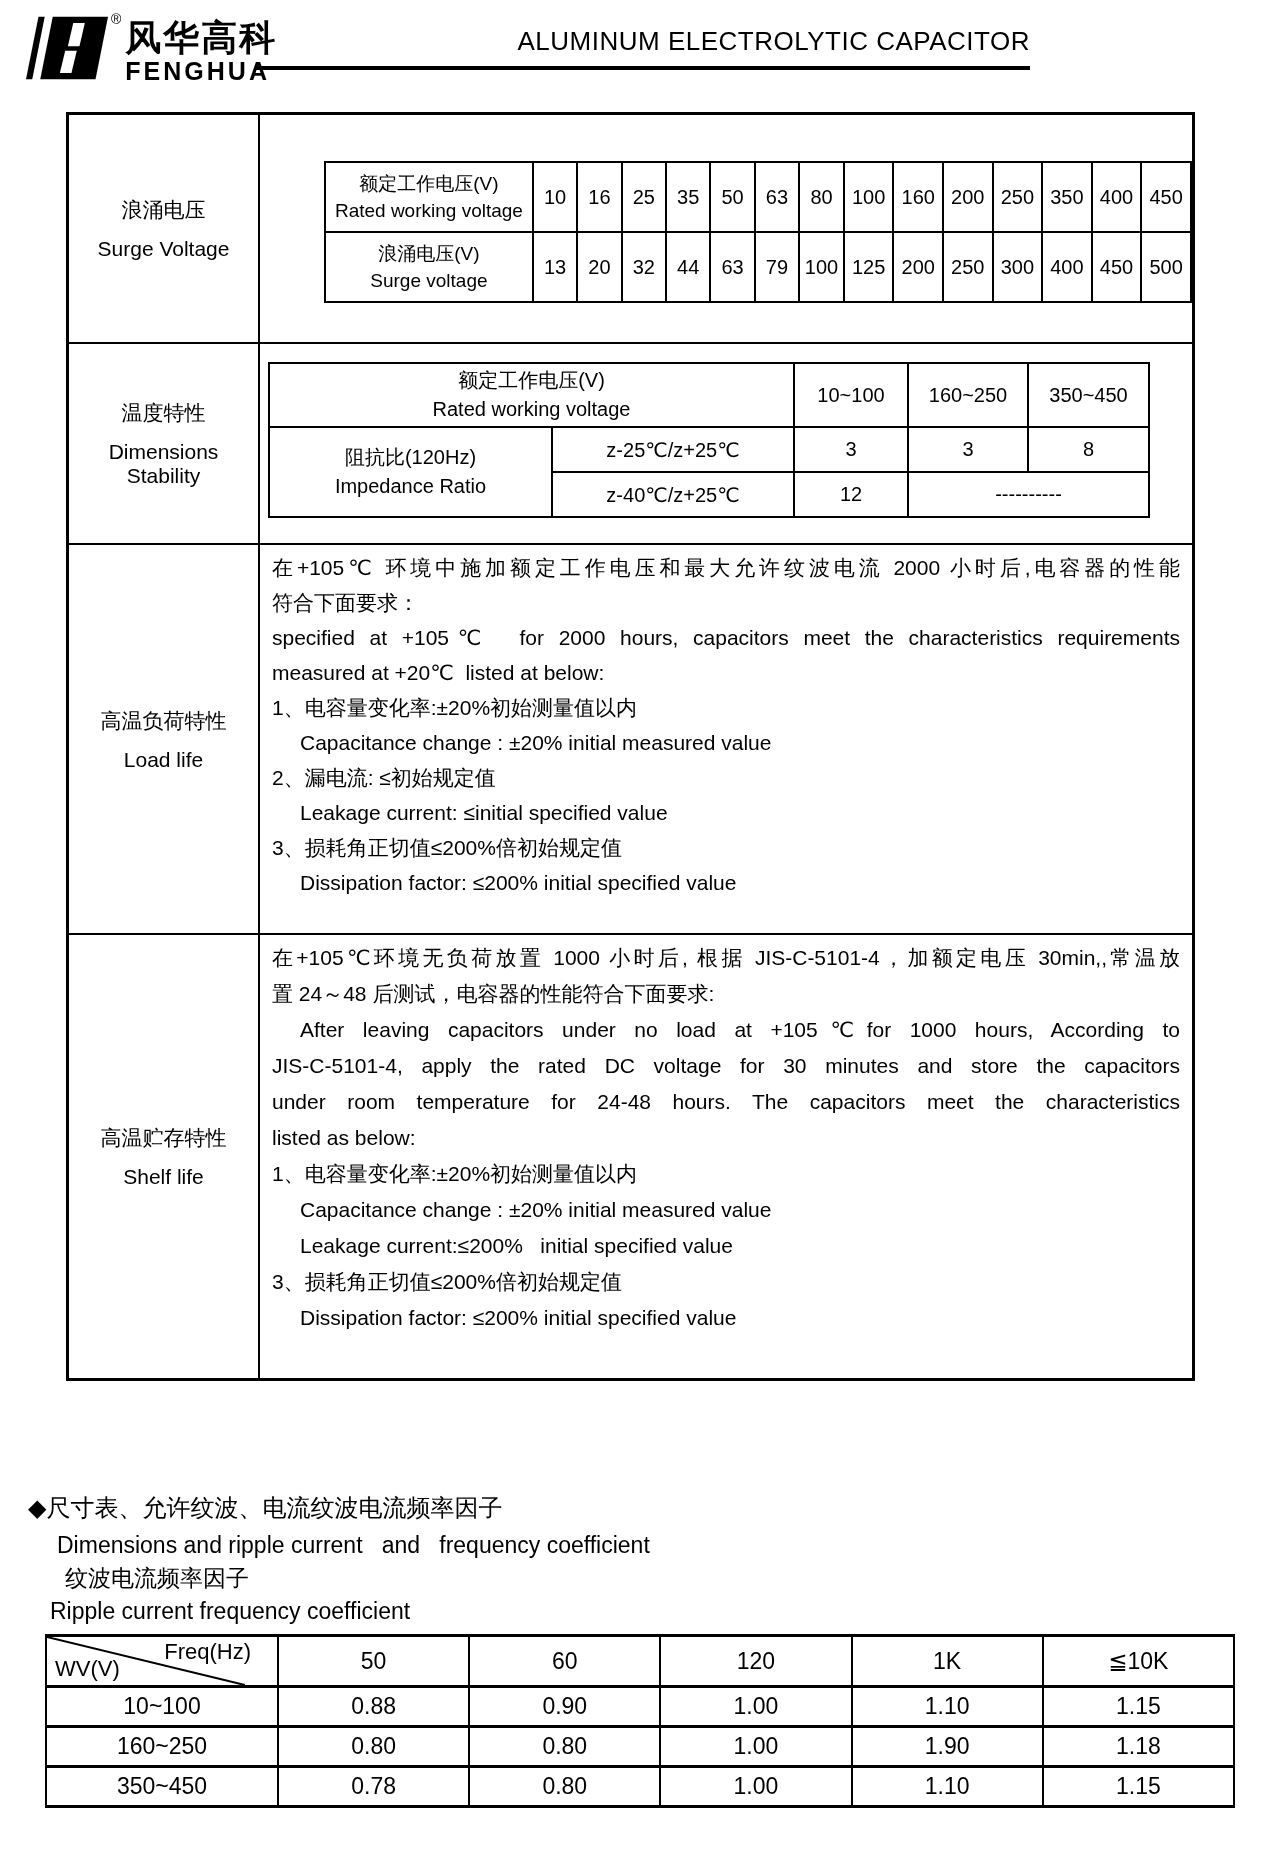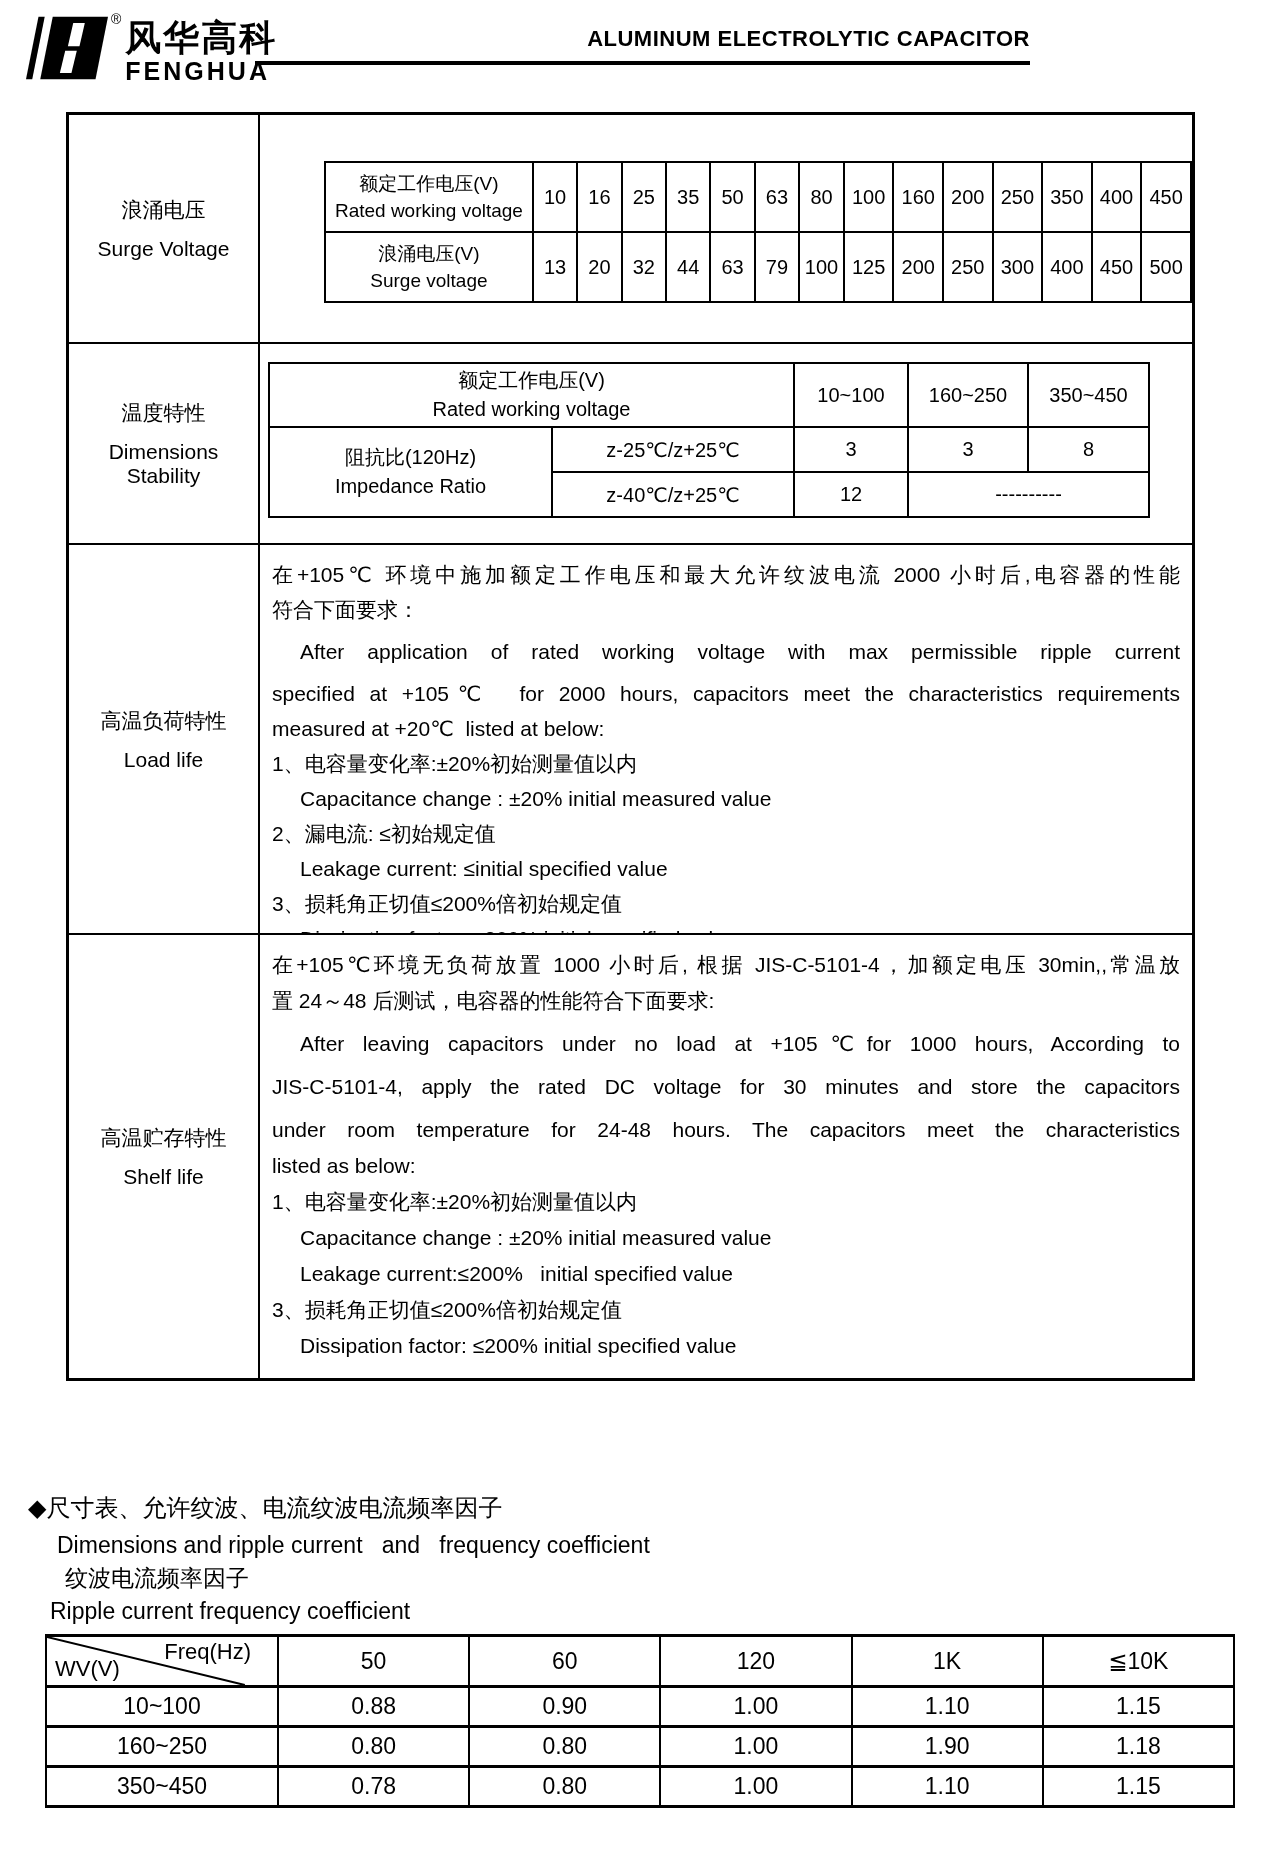"ALUMINUM ELECTROLYTIC CAPACITOR" .page-title { font-size: 22px -> 26px; font-weight: 700 -> 400 }
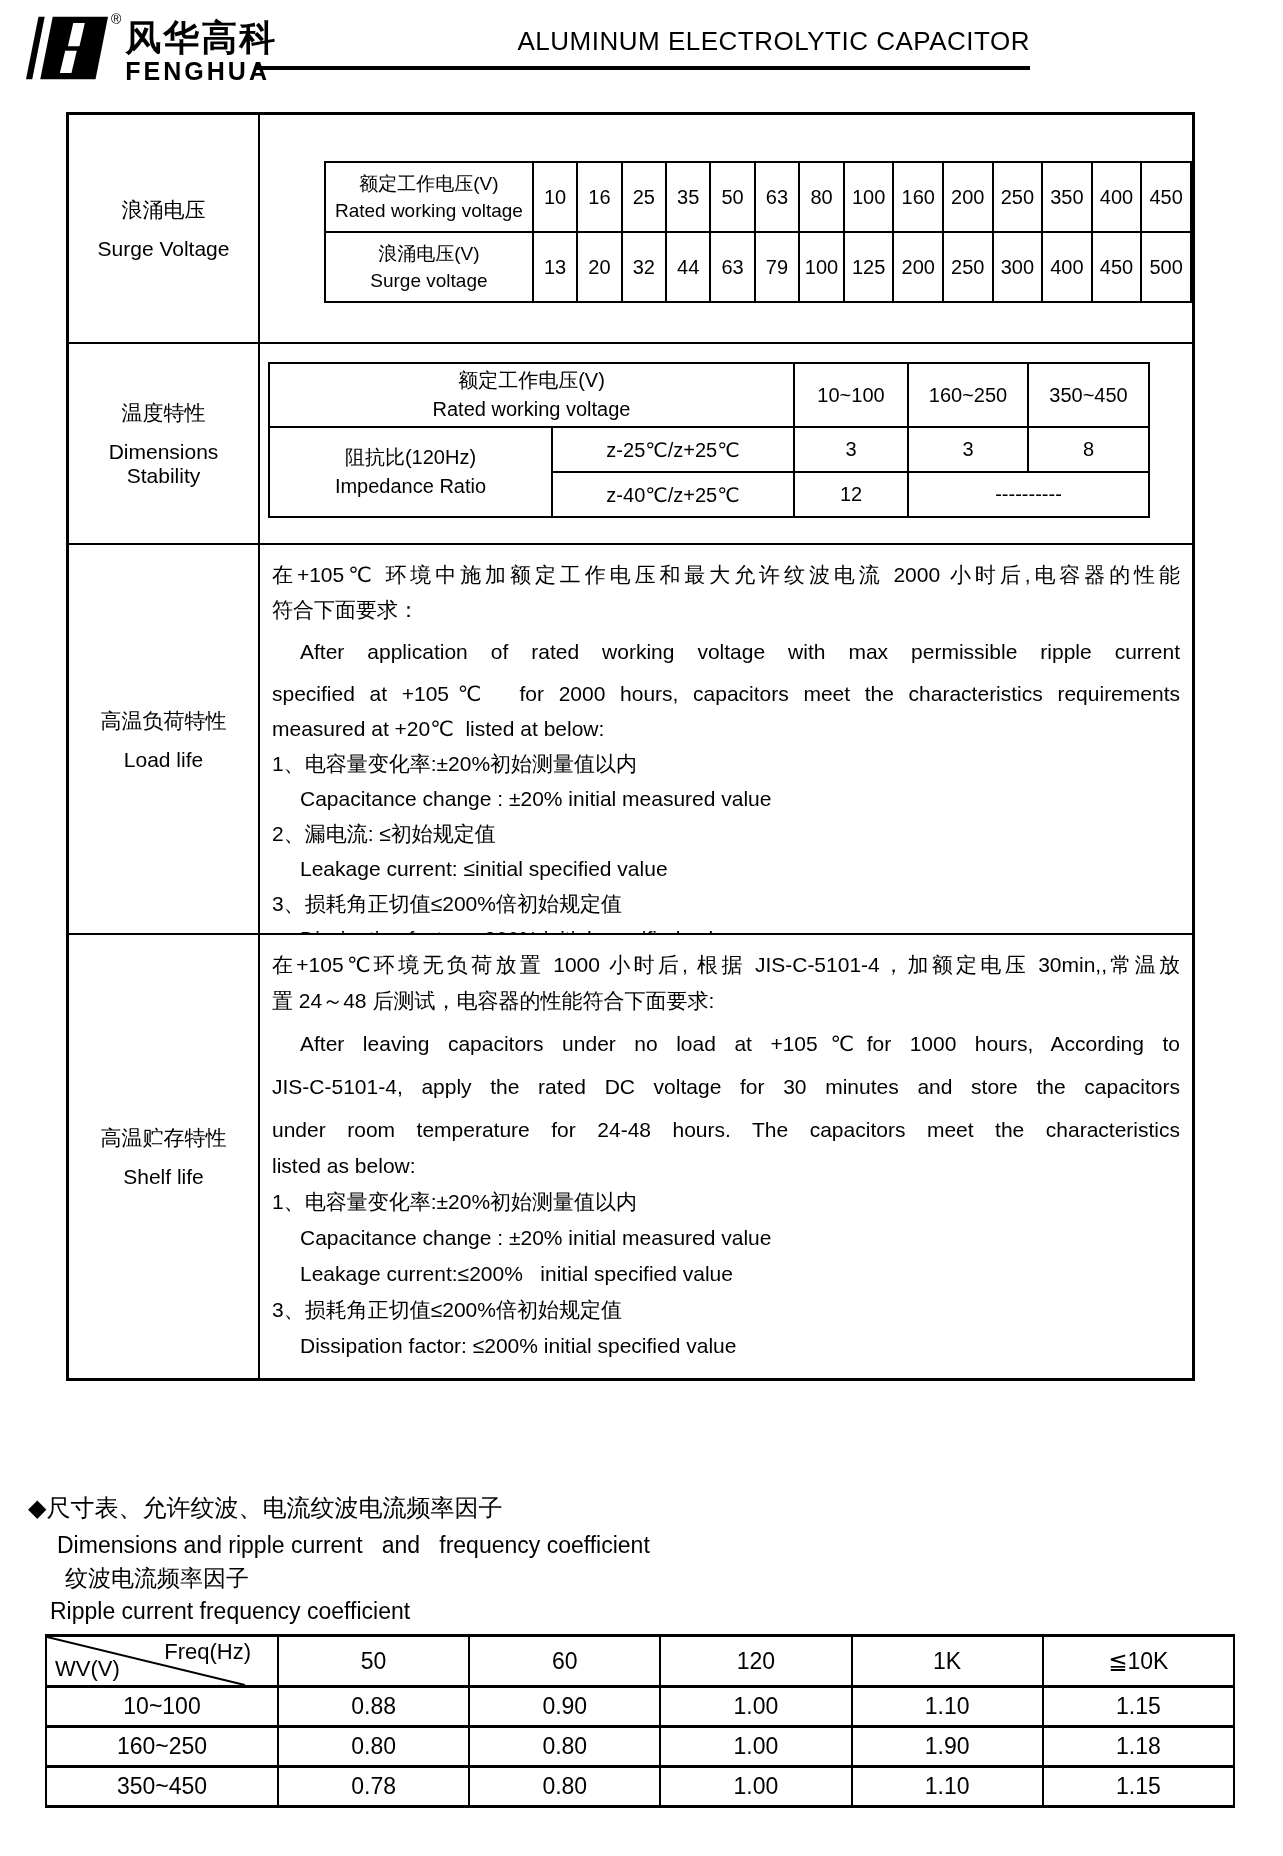"在+105℃ 环境中施加额定工作电压和最大允许纹波电流 2000" .spec-line.j { margin-top: 7px -> none }
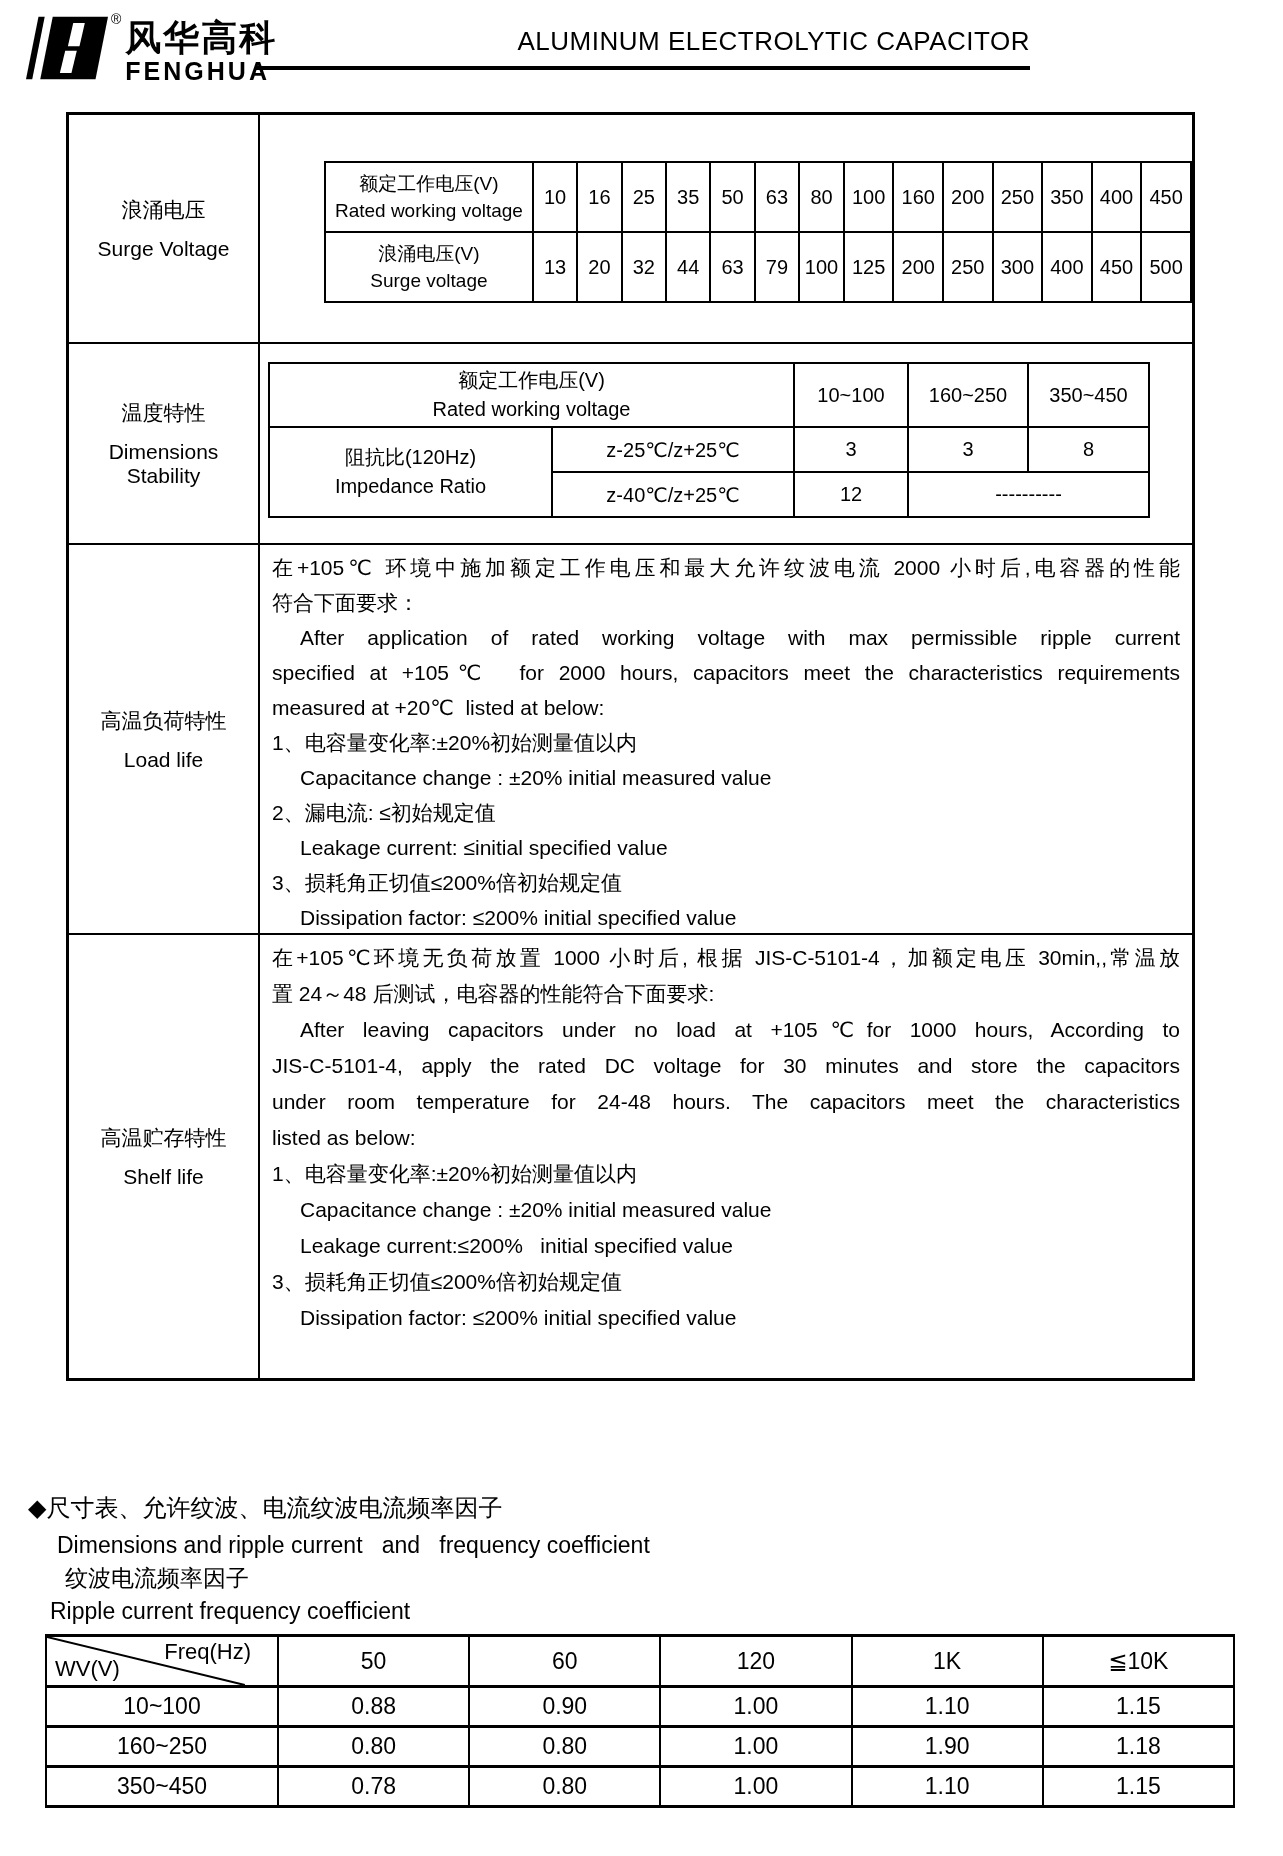"After application of rated working" div.spec-line { html: <div>After application of rated working voltage with max permissible ripple current</div> -> none }
